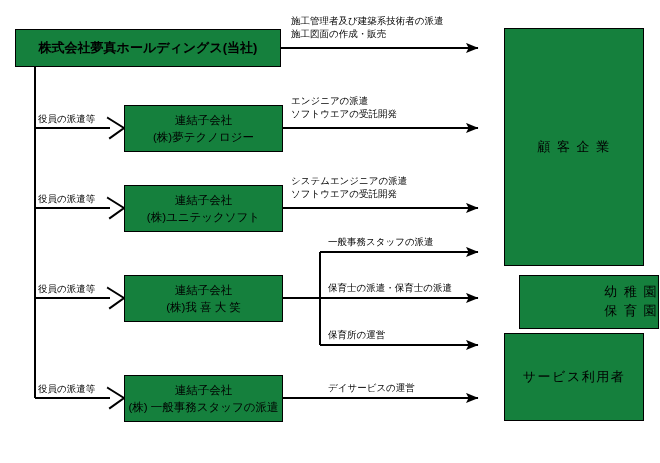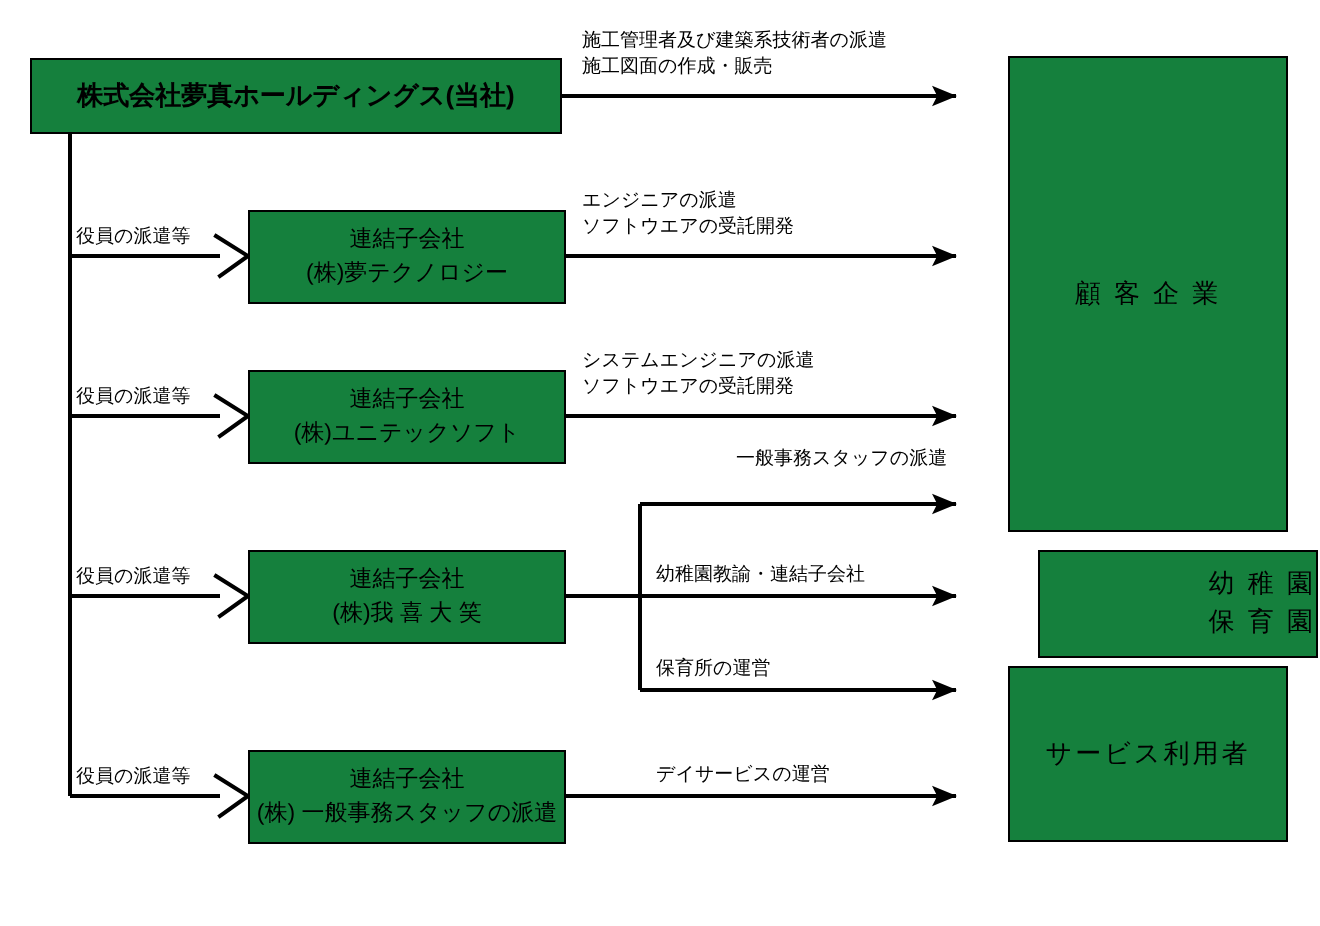"一般事務スタッフの派遣" div.lbl { margin-left: 40px -> none; top: 224px -> 236px }
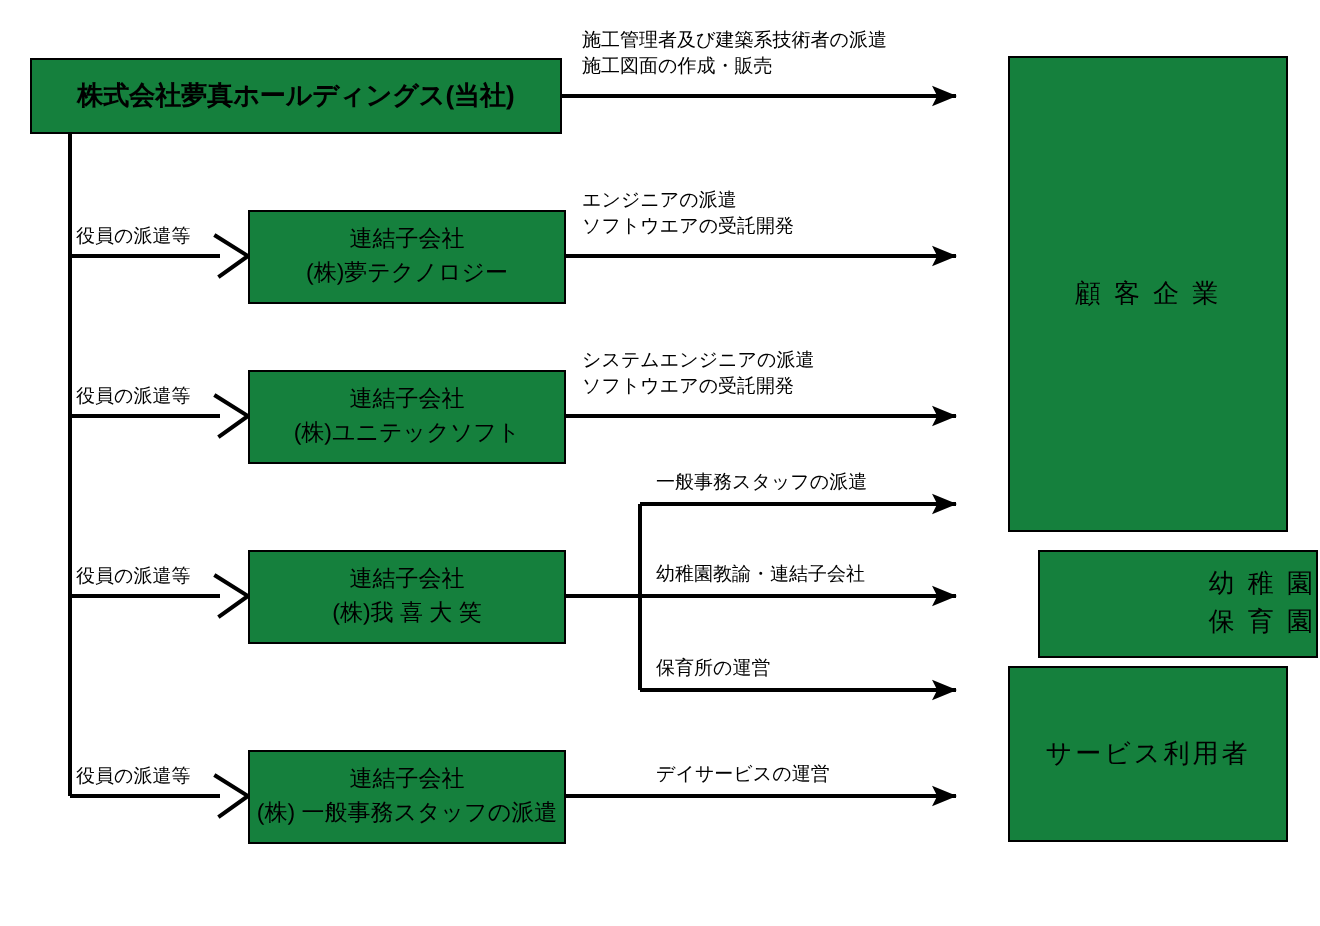"幼稚園教諭・連結子会社" span.ln { text: 幼稚園教諭・連結子会社 -> 保育士の派遣・保育士の派遣 }
